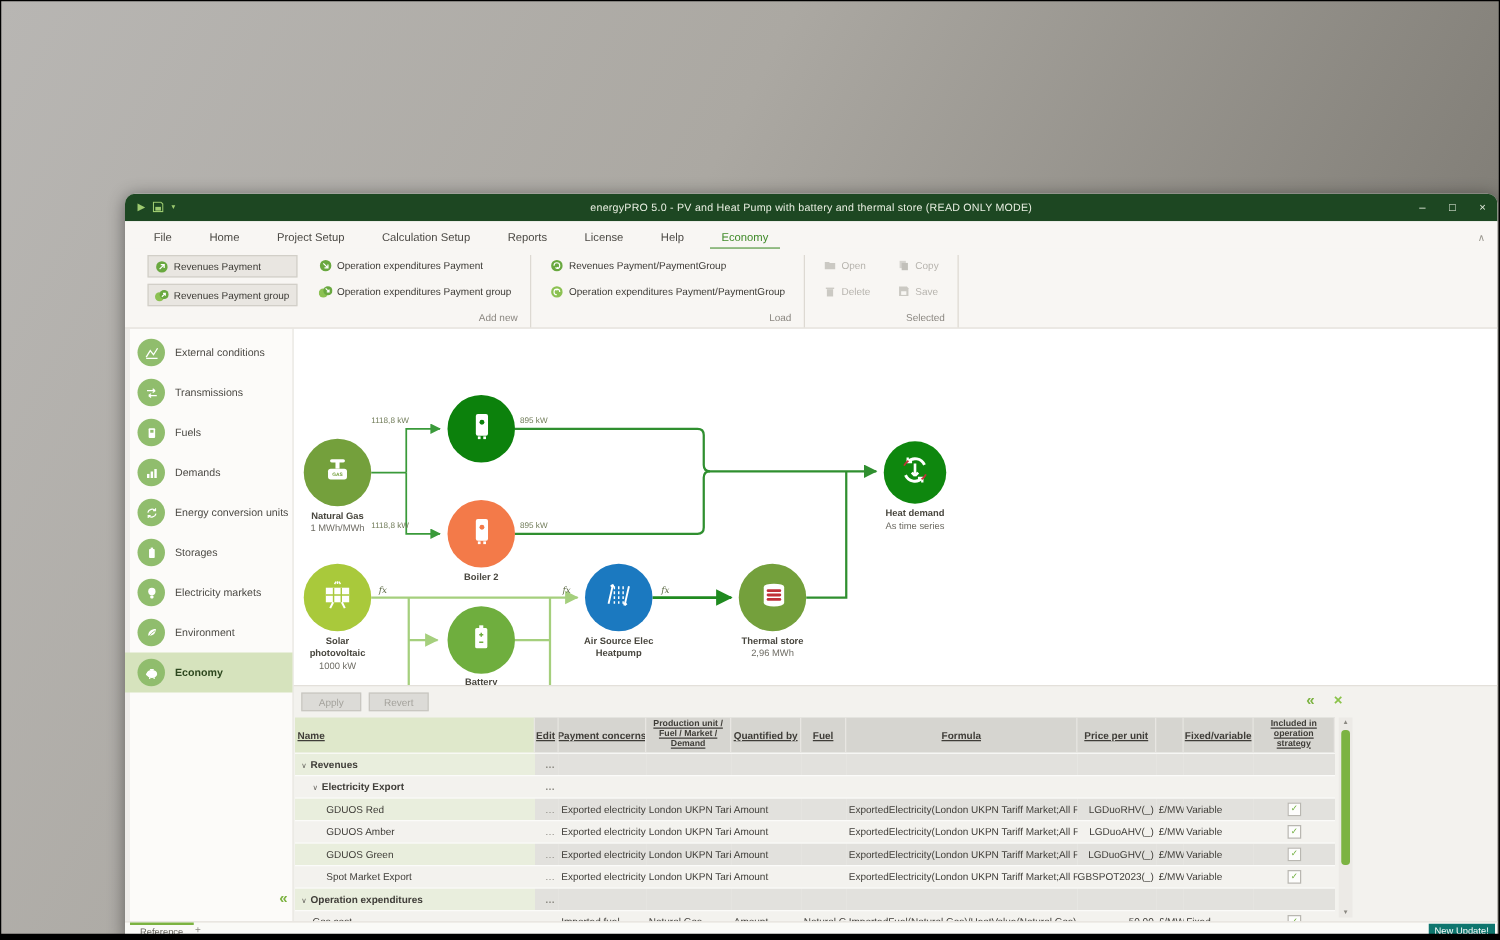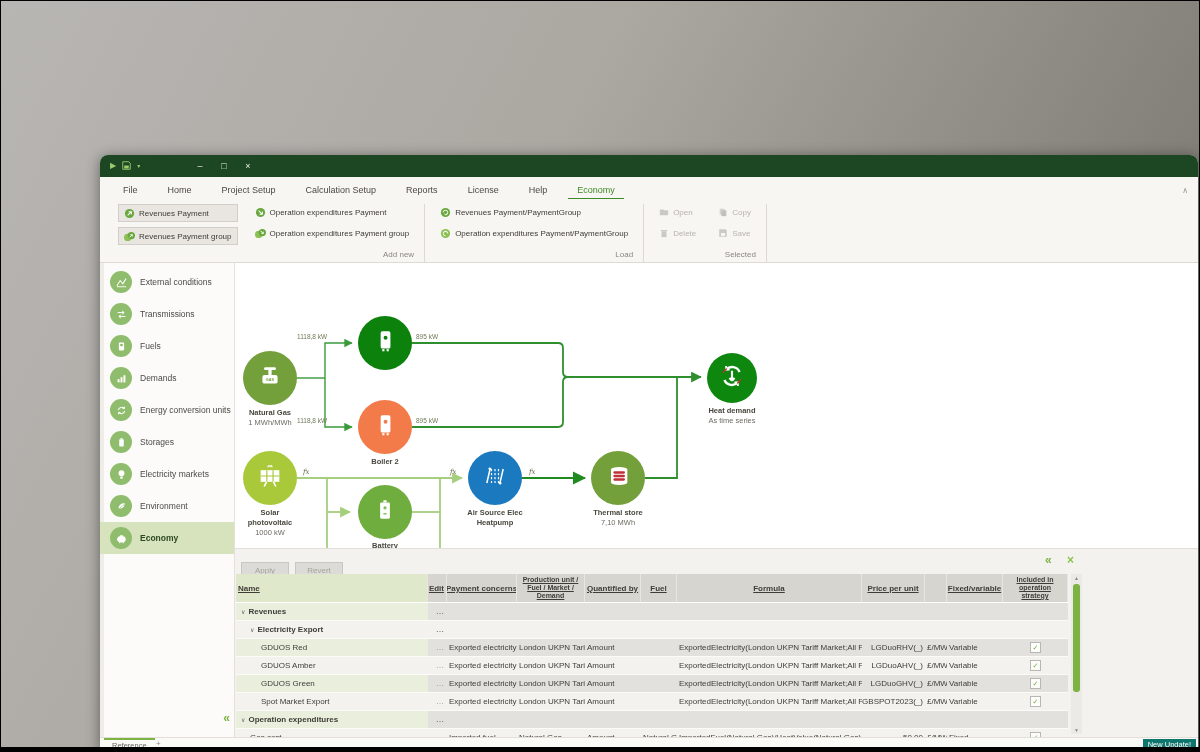"energyPRO 5.0 - PV and" div.title { html: none -> <div>energyPRO 5.0 - PV and Heat Pump with battery and thermal store (READ ONLY MODE)</div> }
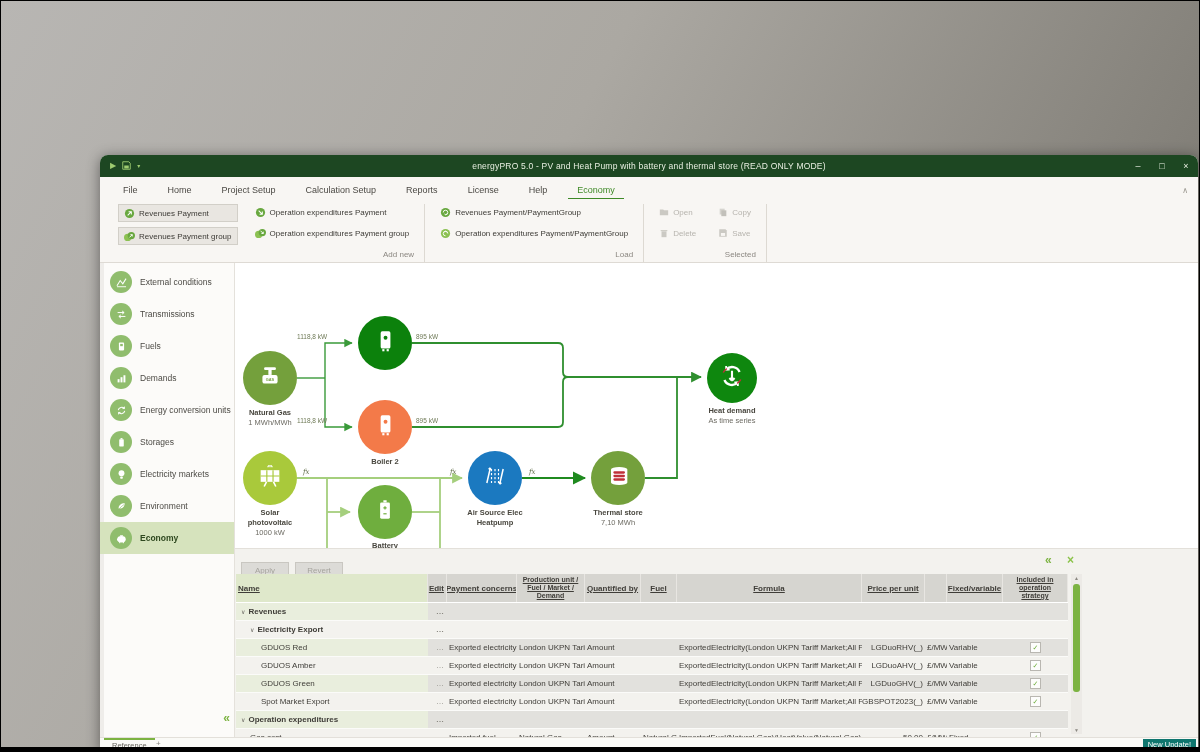"7,10 MWh" div.node-sub { text: 7,10 -> 2,96 }
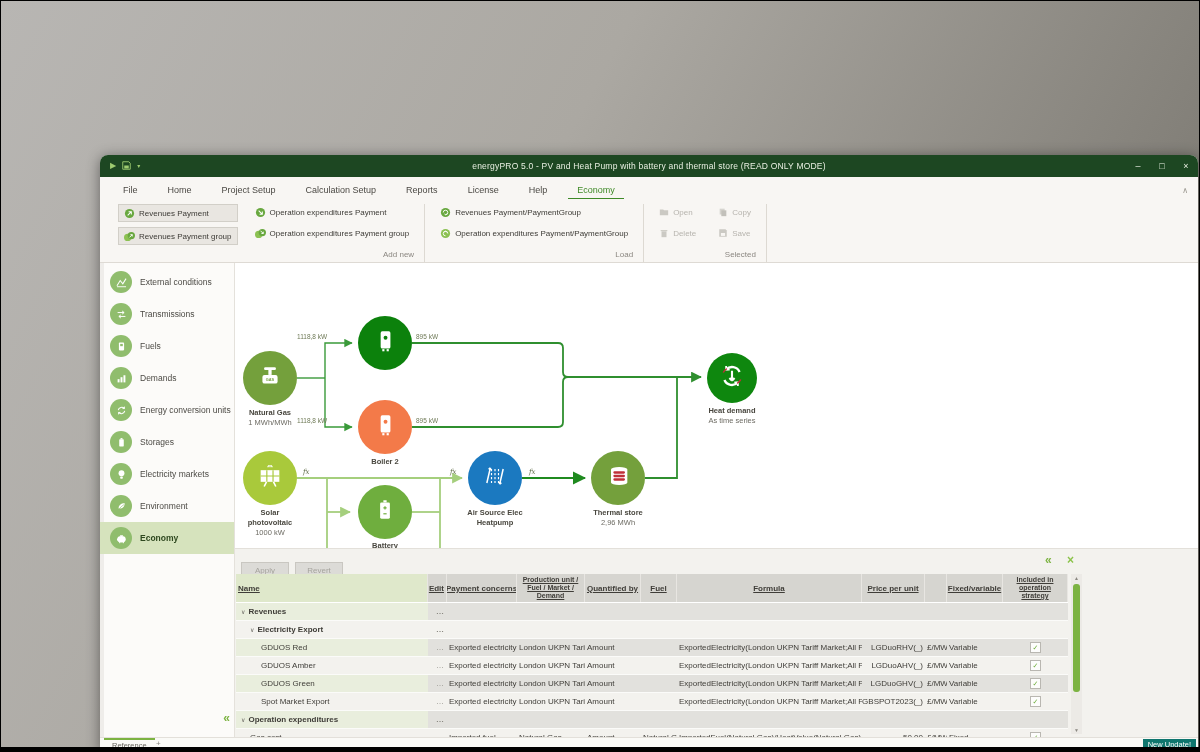"Apply" .pbtn { margin-top: 8px -> none }
